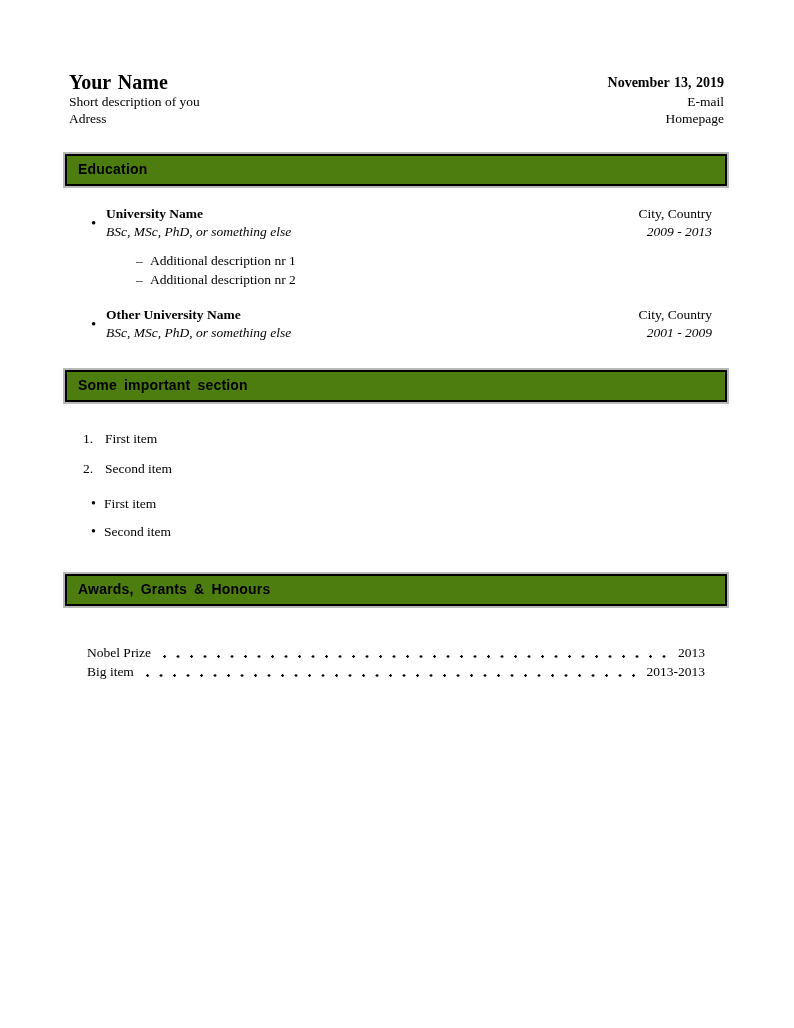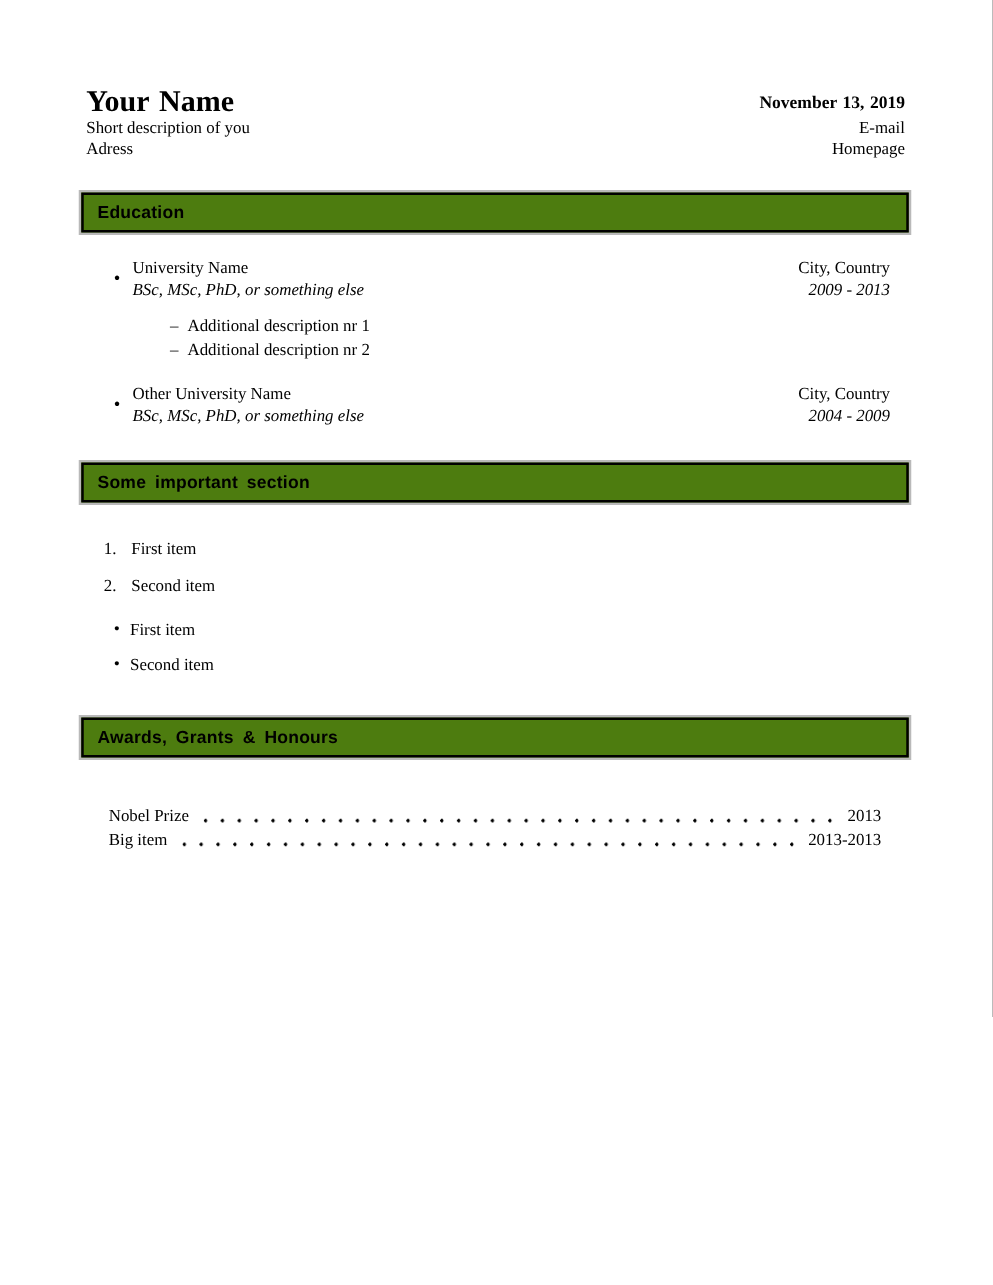"Your Name" .person-name { font-size: 24px -> 20px }
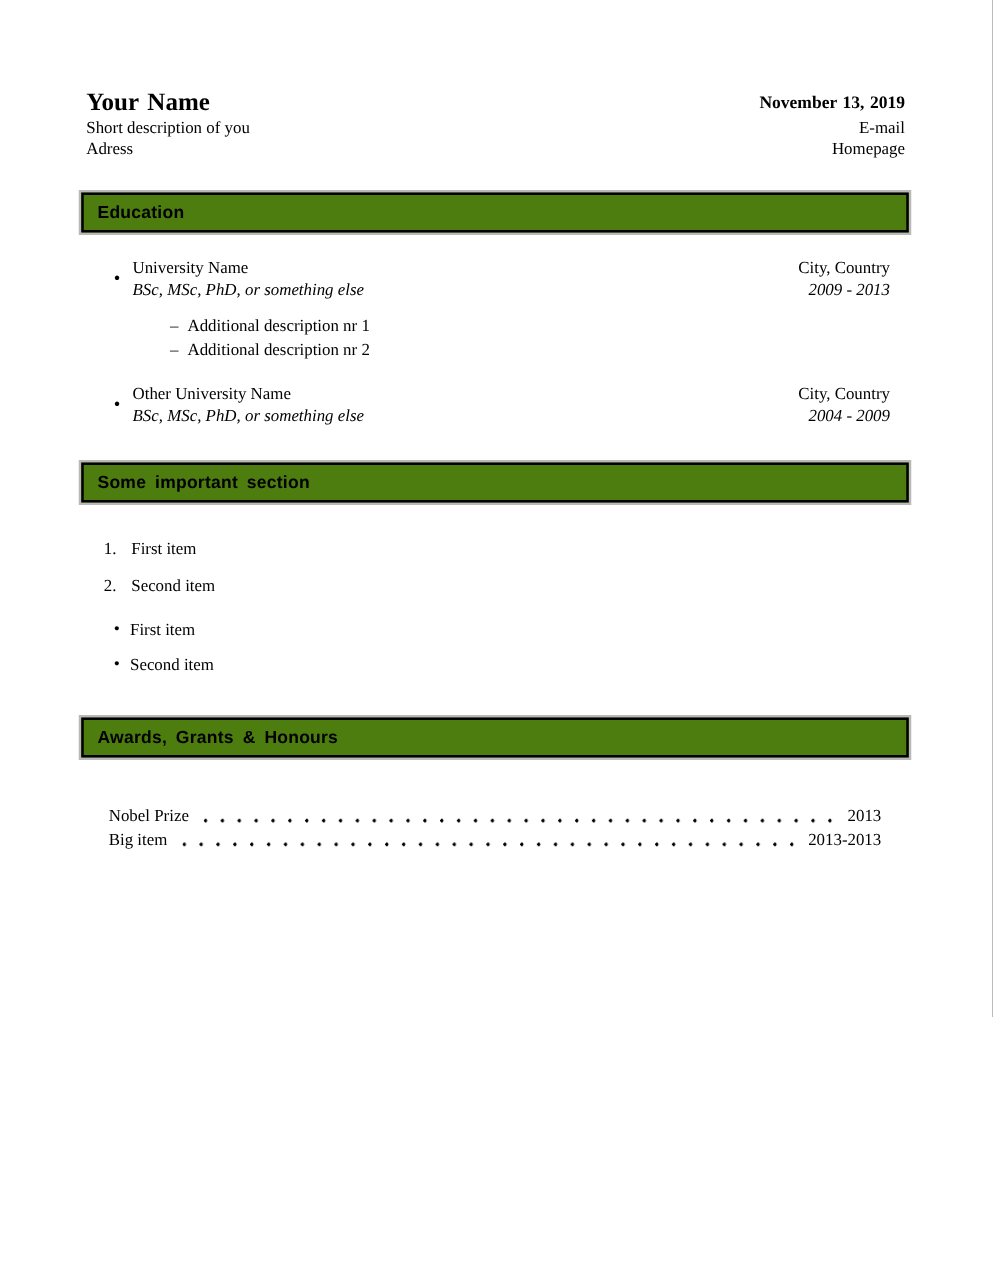"University Name" .institution { font-weight: normal -> bold }
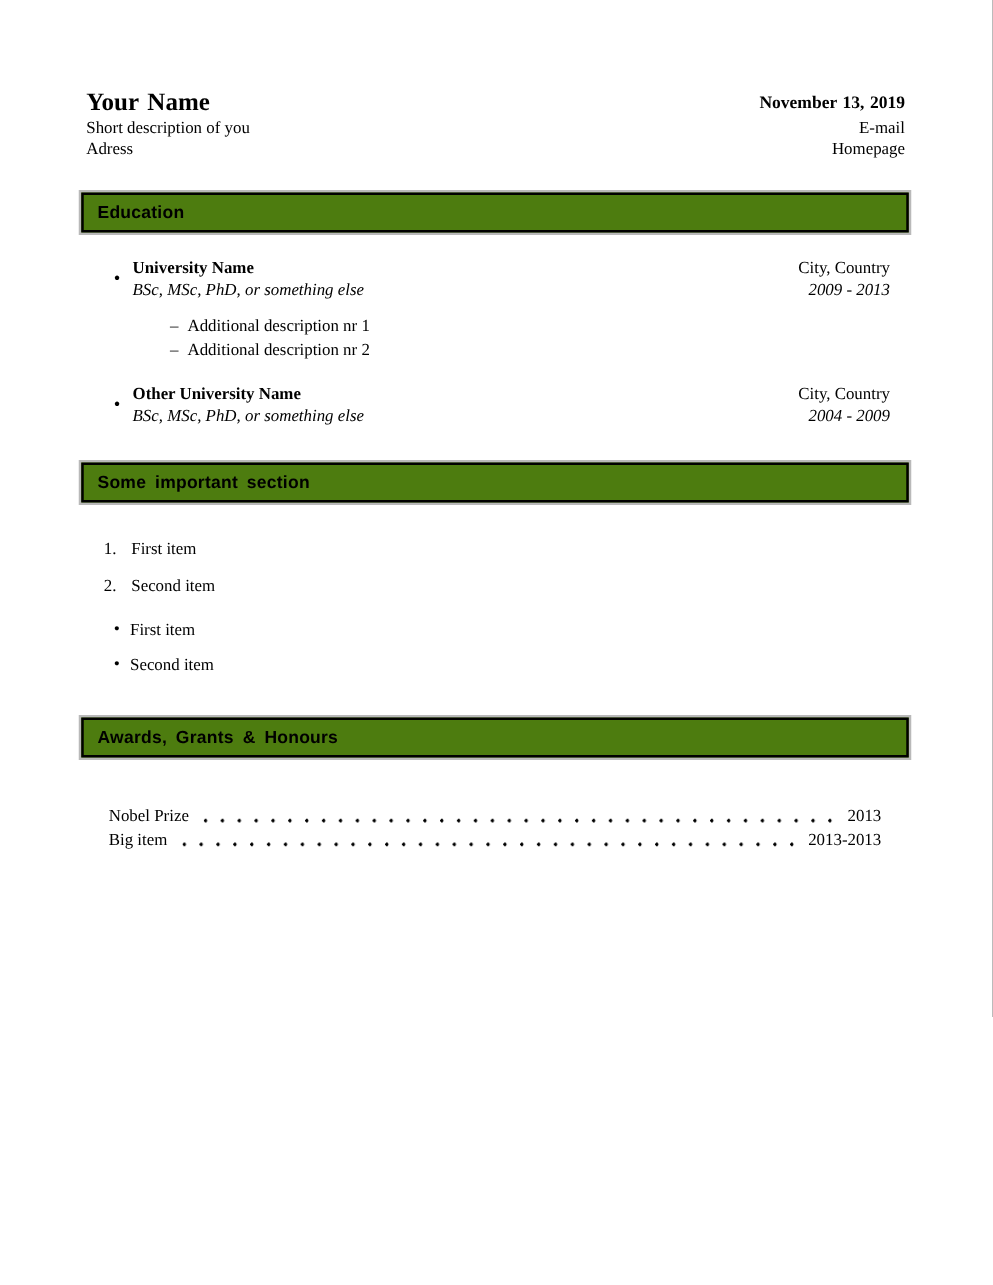"2004 - 2009" div.years { text: 2004 -> 2001 }
